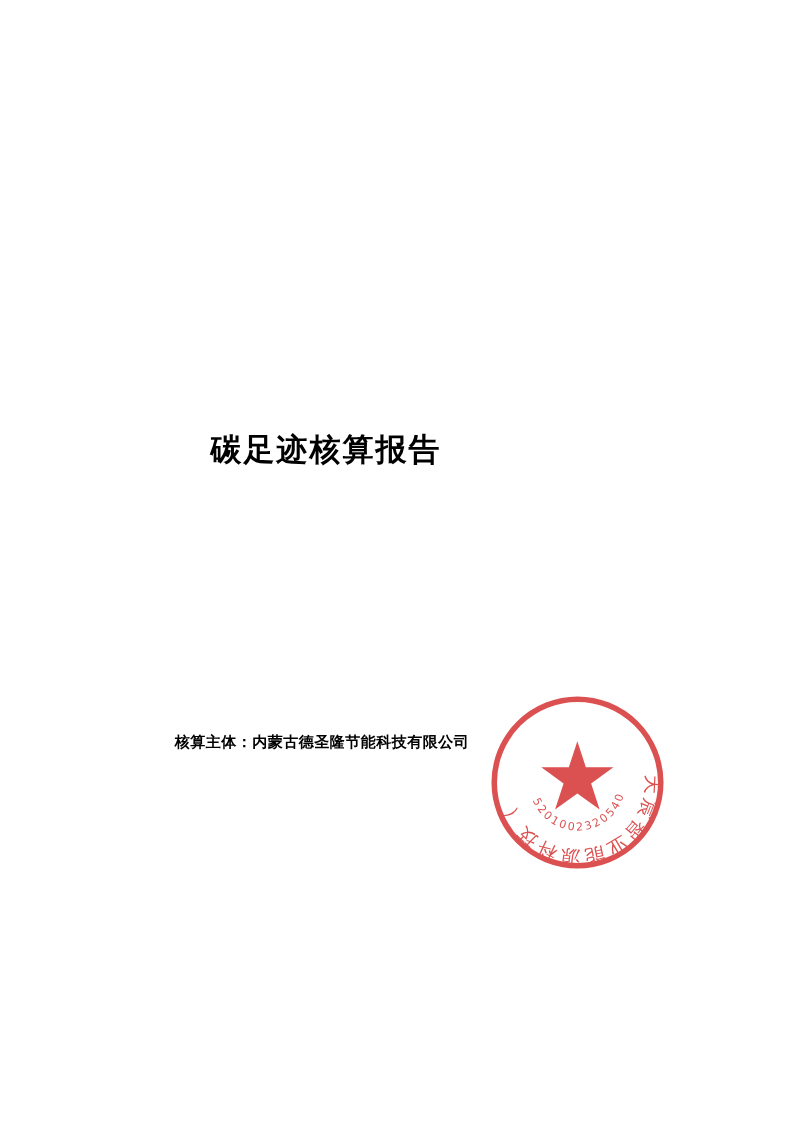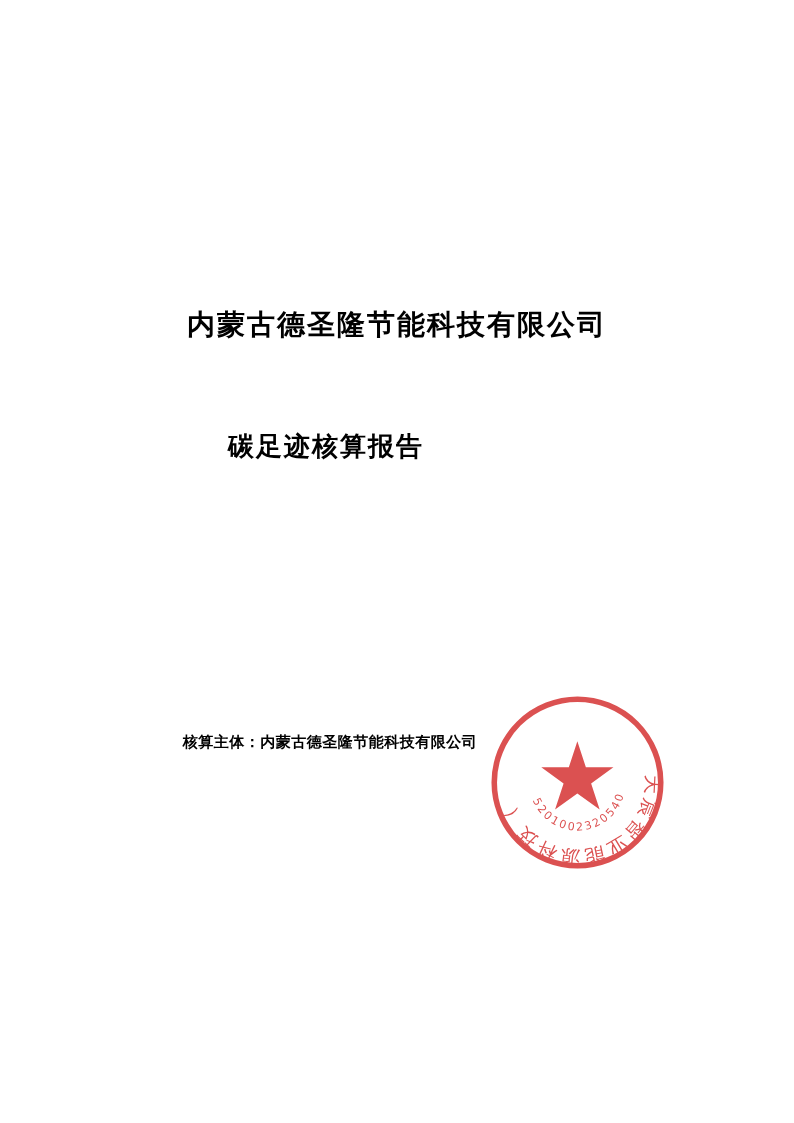"内蒙古德圣隆节能科技有限公司" div.doc-title { html: <div>内蒙古德圣隆节能科技有限公司</div> -> none }
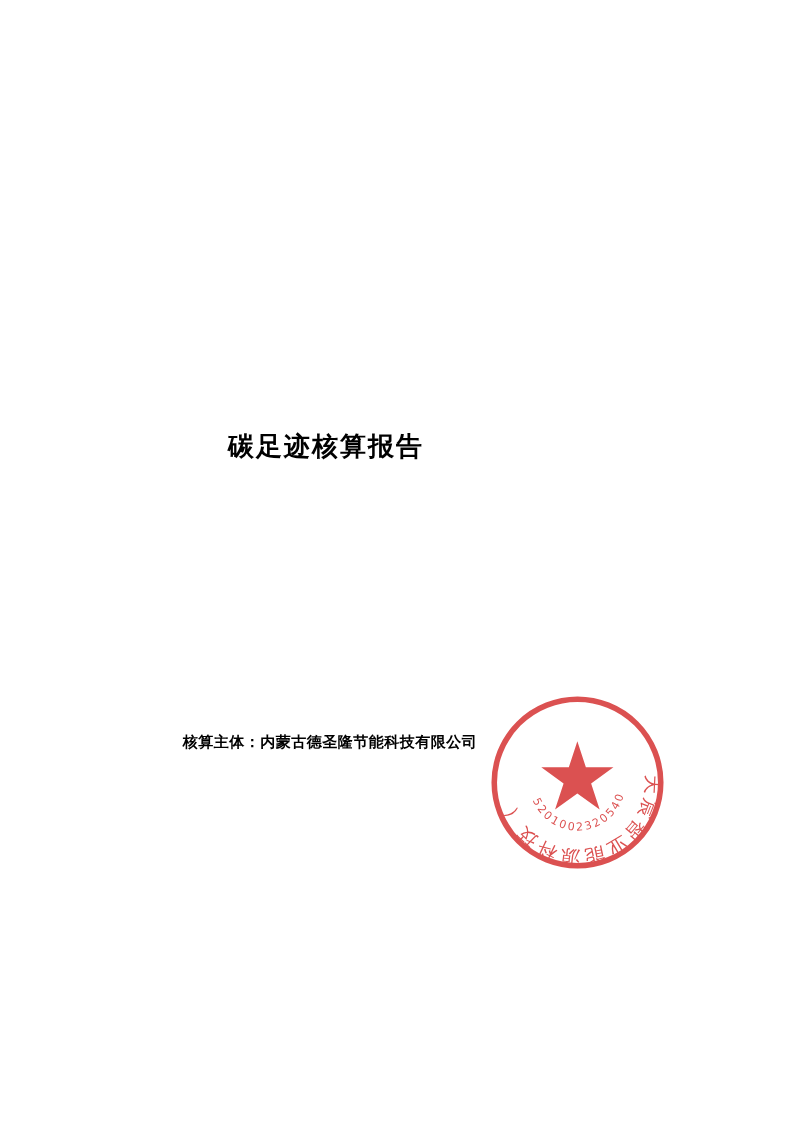"碳足迹核算报告" .doc-subtitle { font-size: 26px -> 31px }
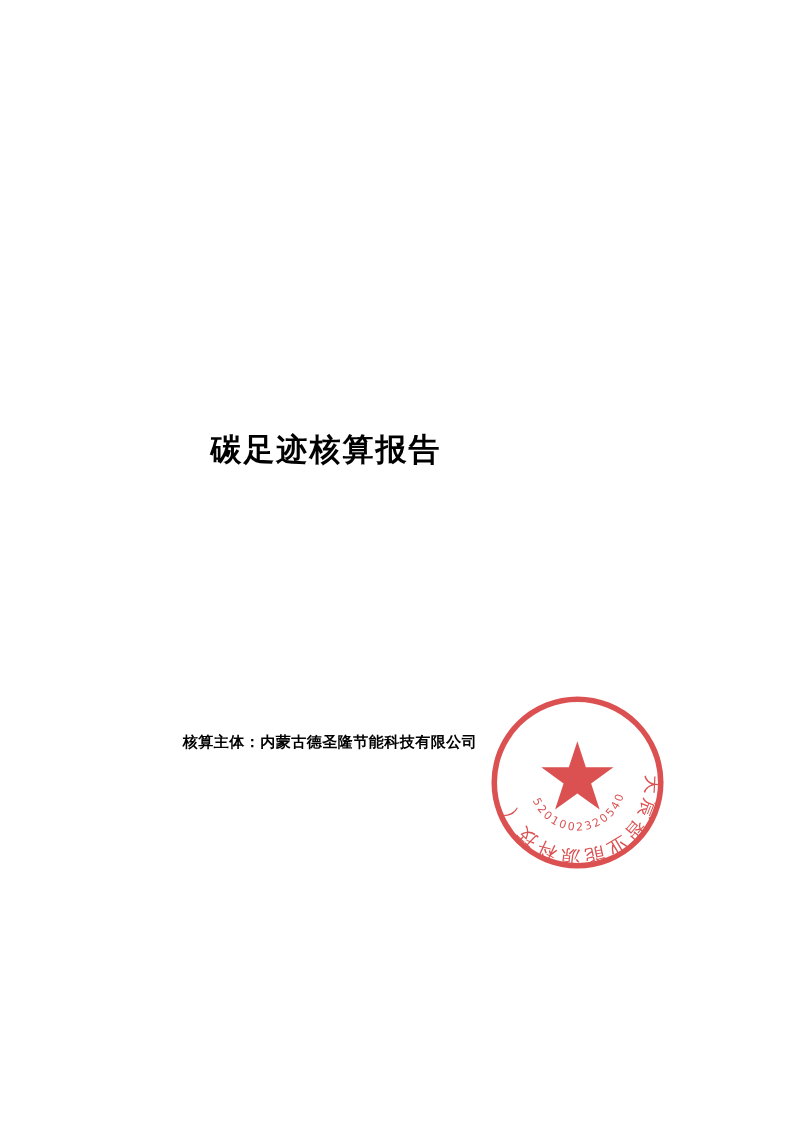"核算主体：内蒙古德圣隆节能科技有限公司" .meta-block { left: 12px -> 4px }
